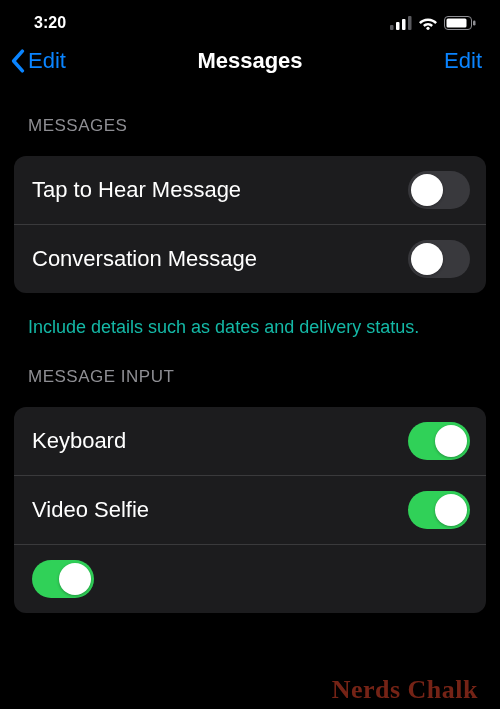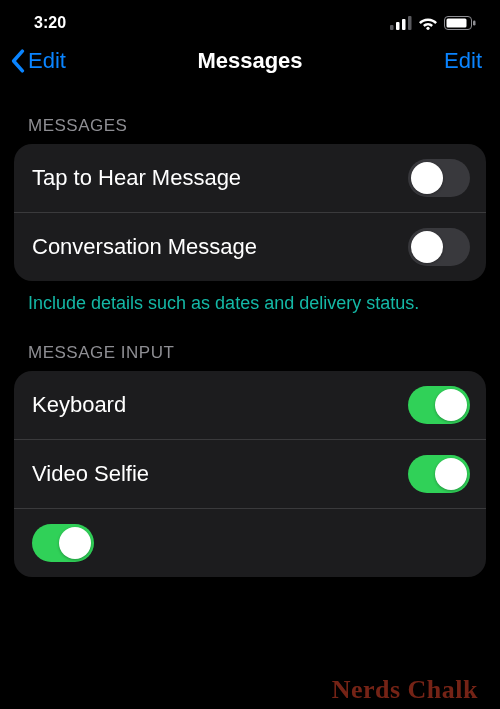"Tap to Hear Message" .group { border-radius: 18px -> 12px; margin: 0 14px -> 12px 14px }
